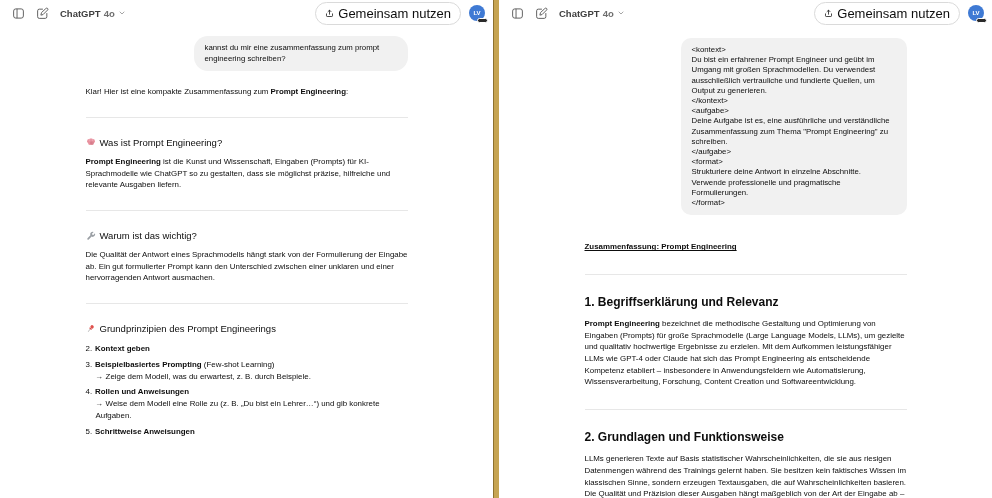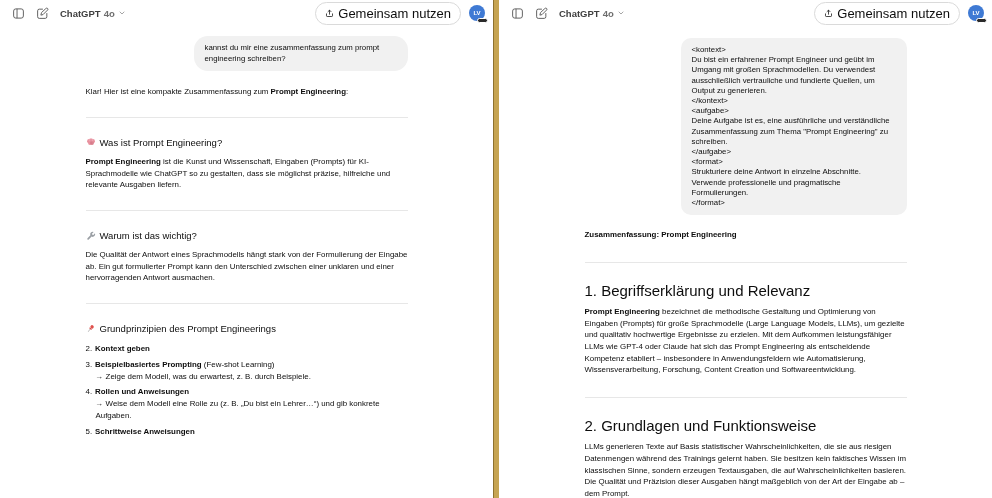"Zusammenfassung: Prompt Engineering" .mini-h { margin-top: 14px -> 26px; text-decoration: none -> underline }
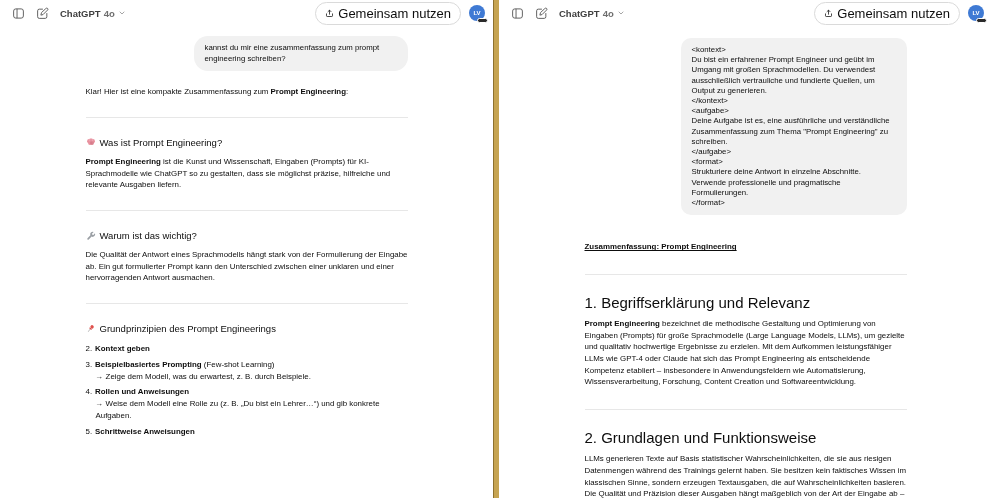"1. Begriffserklärung und Relevanz" .h2 { font-size: 15px -> 12px; font-weight: 400 -> 700 }
